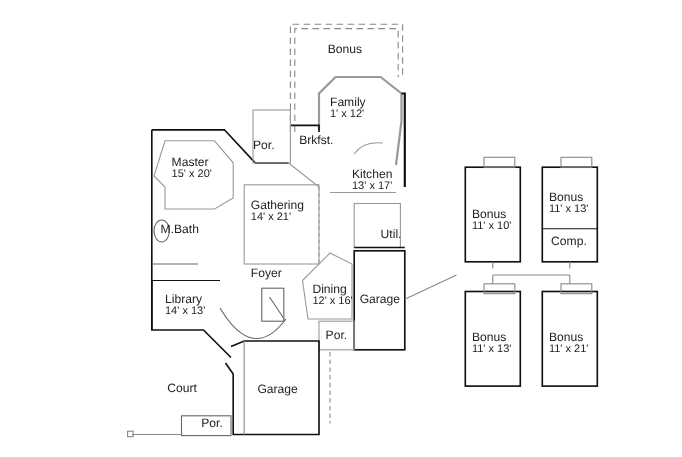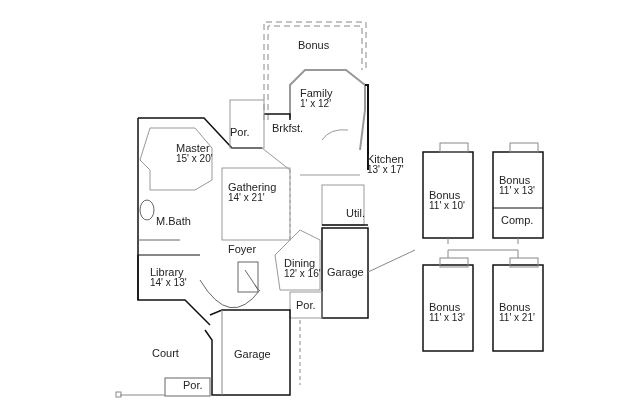"Master" div.lbl { left: 176px -> 156px }
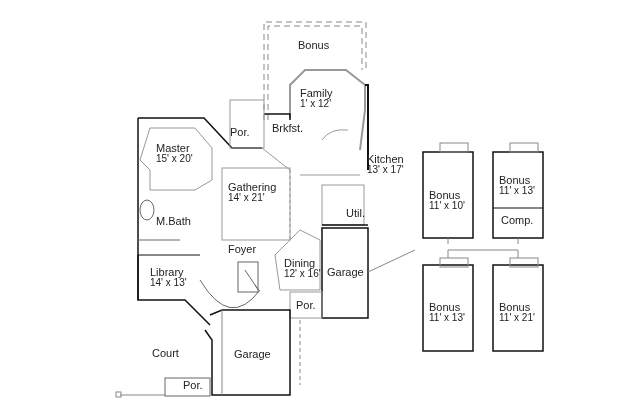"Kitchen" div.lbl { margin-left: 47px -> none }
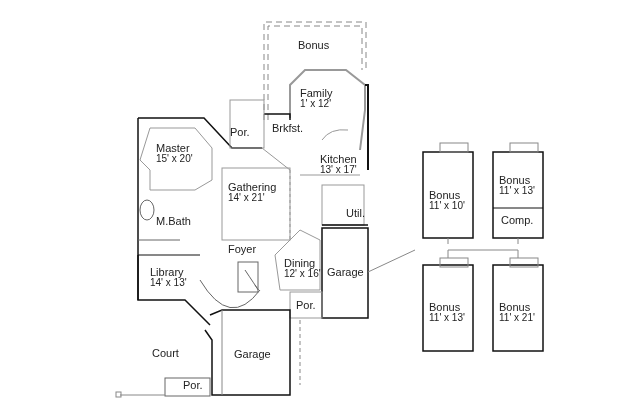"M.Bath" div.lbl { left: 156px -> 146px; margin-top: 12px -> none }
